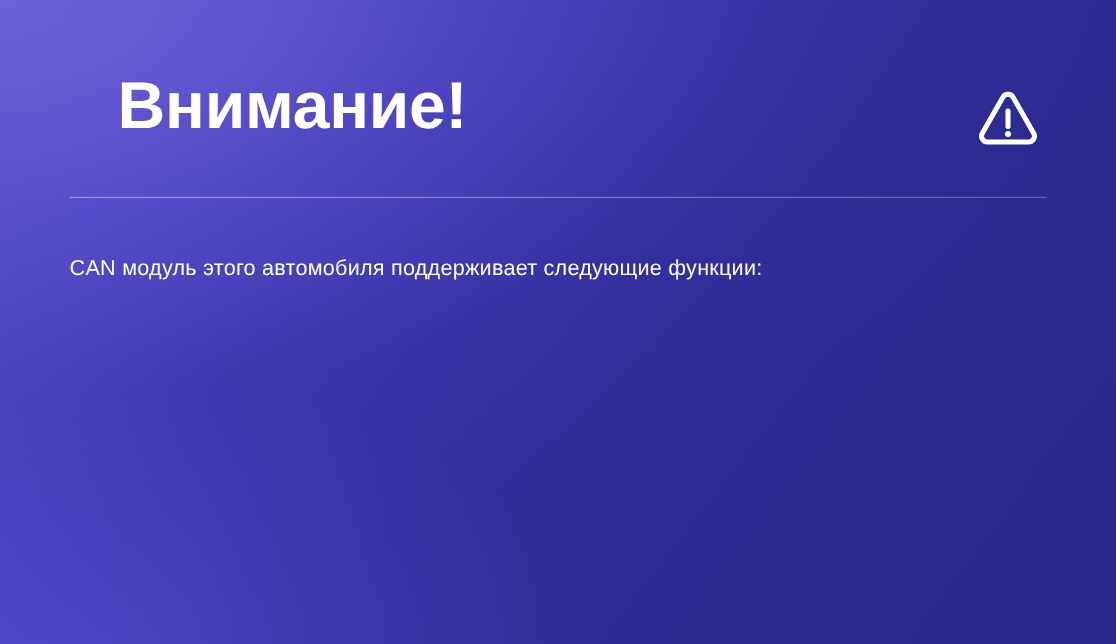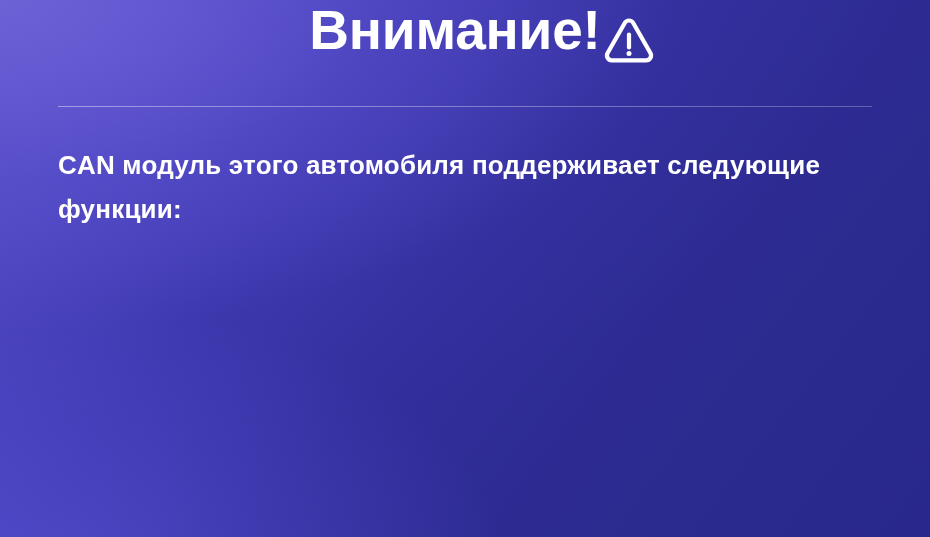"Внимание!" .header-row { justify-content: center -> space-between; padding-top: none -> 58px }
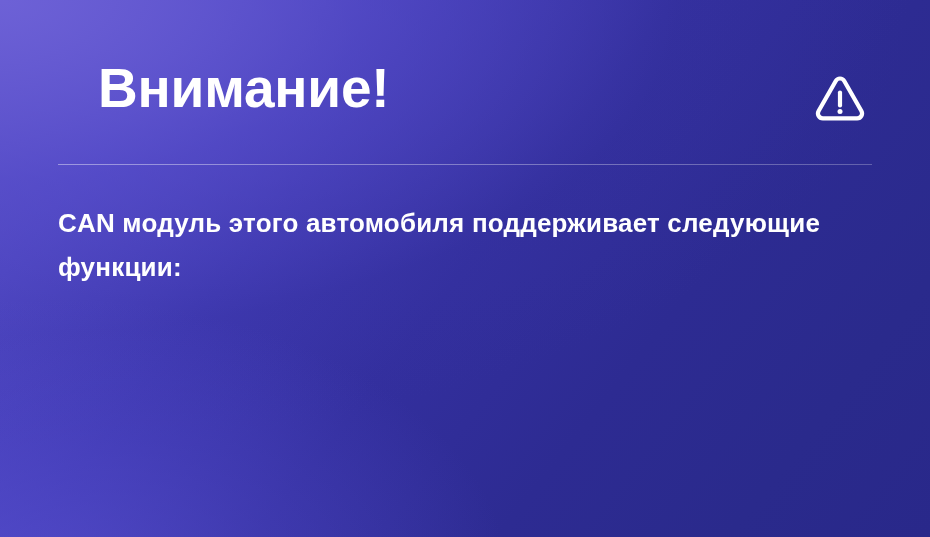"CAN модуль этого автомобиля поддерживает" .body-paragraph { font-size: 26px -> 18px; font-weight: 700 -> 400 }
